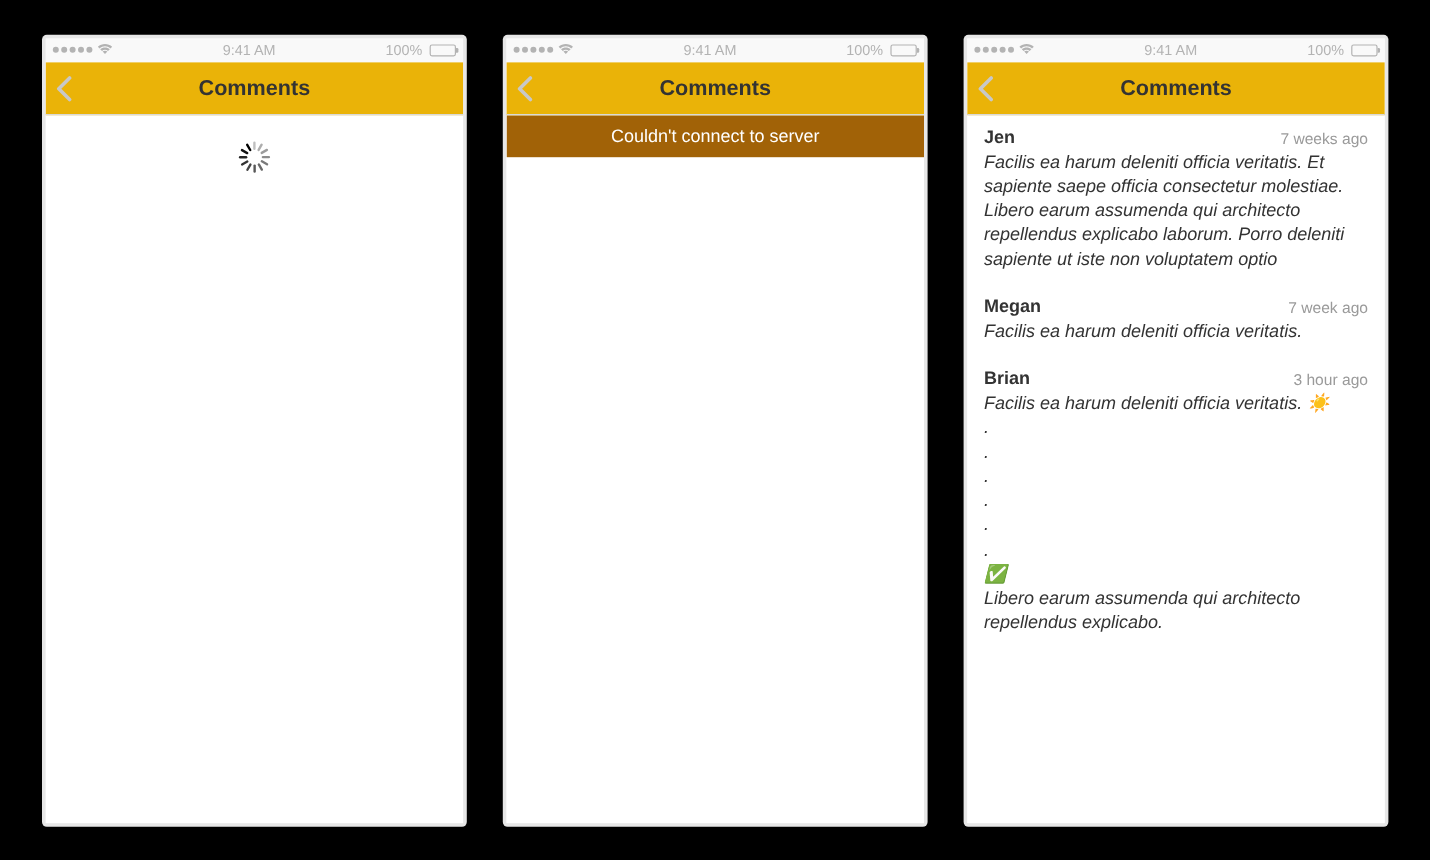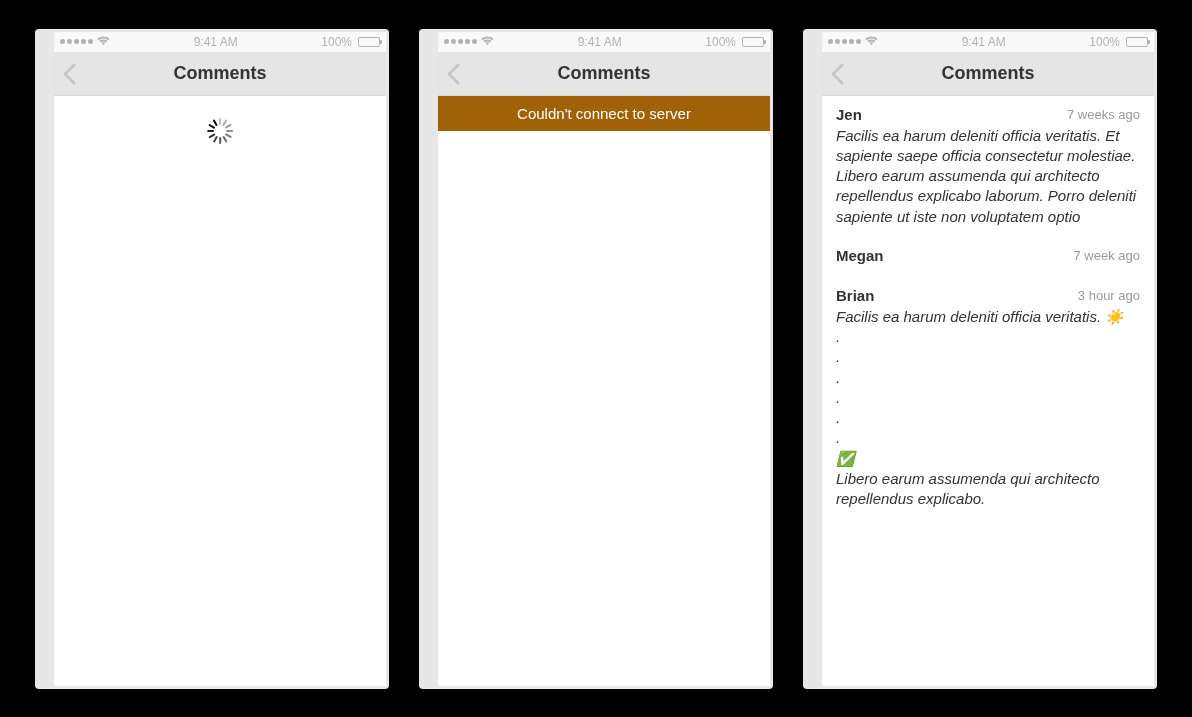"9:41 AM" .screen { margin-left: 16px -> none }
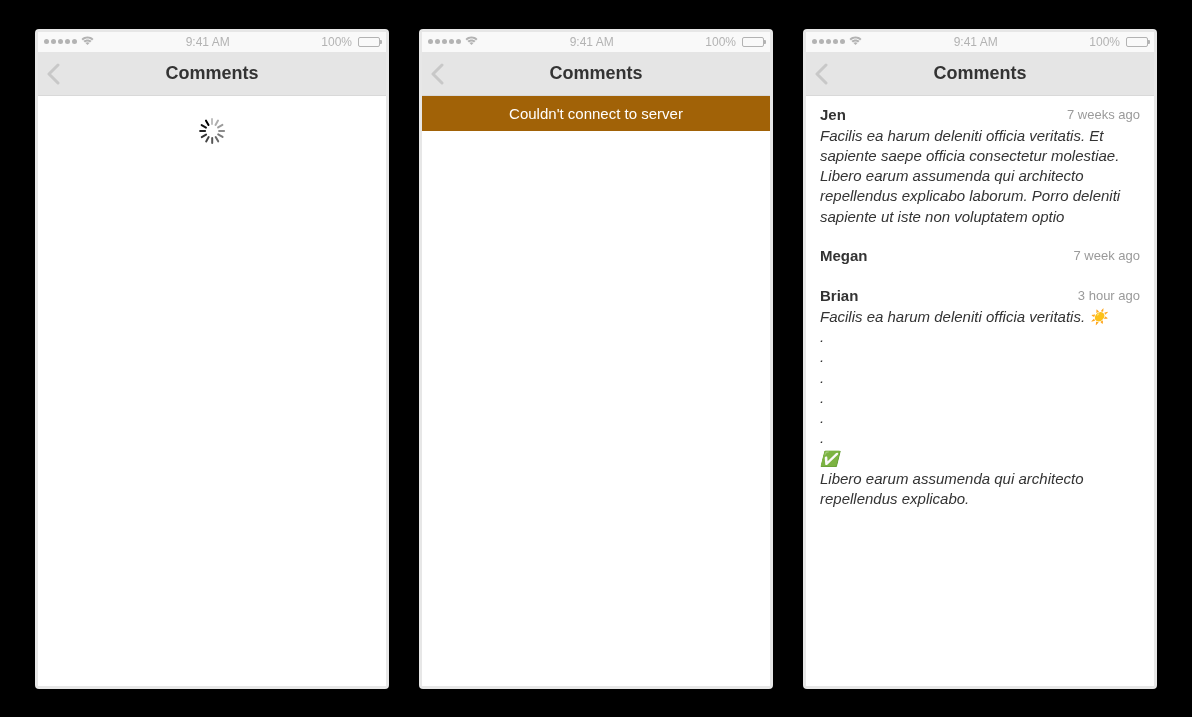"Comments" .nav-bar { background: #e5e5e5 -> #eab308 }
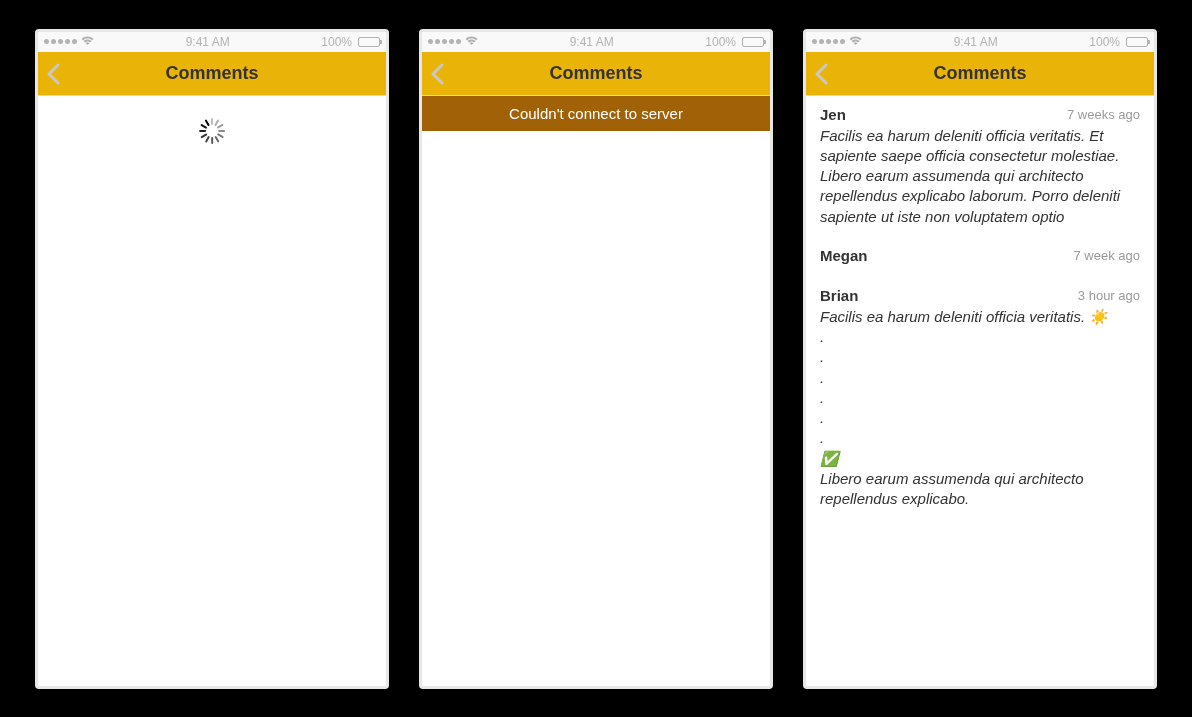"Jen" .comment-head { align-items: center -> flex-end }
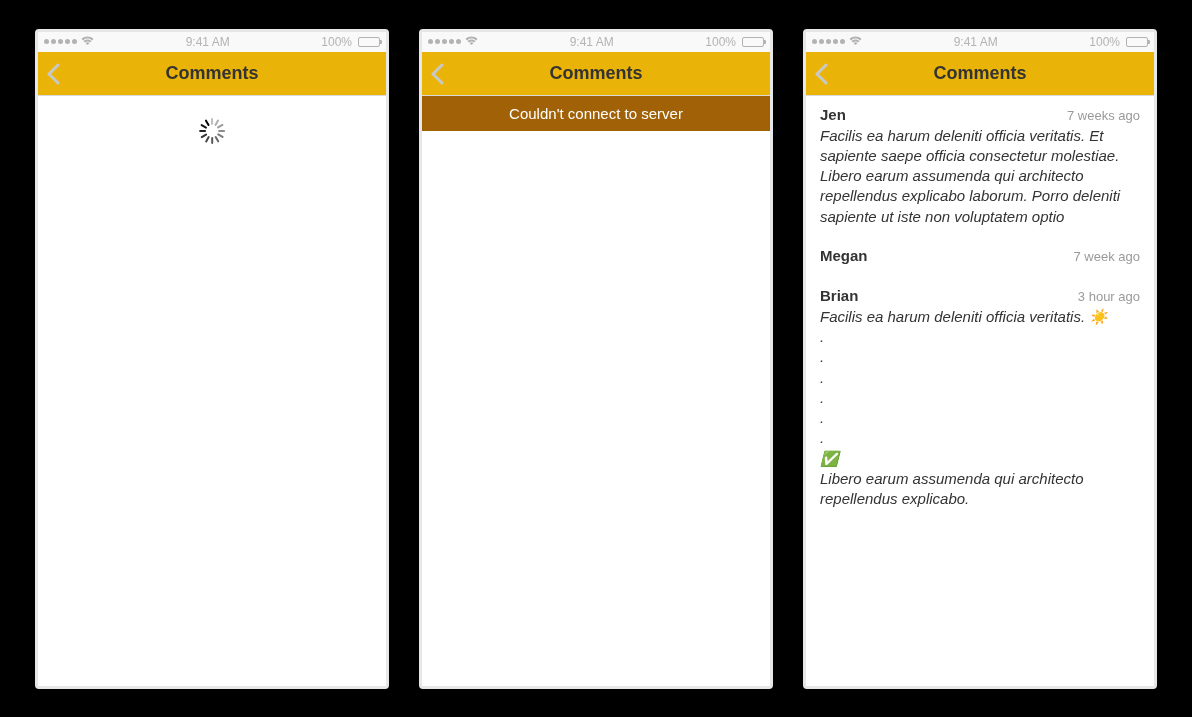"Facilis ea harum deleniti officia veritatis." div.comment-body { html: none -> <div>Facilis ea harum deleniti officia veritatis.</div> }
